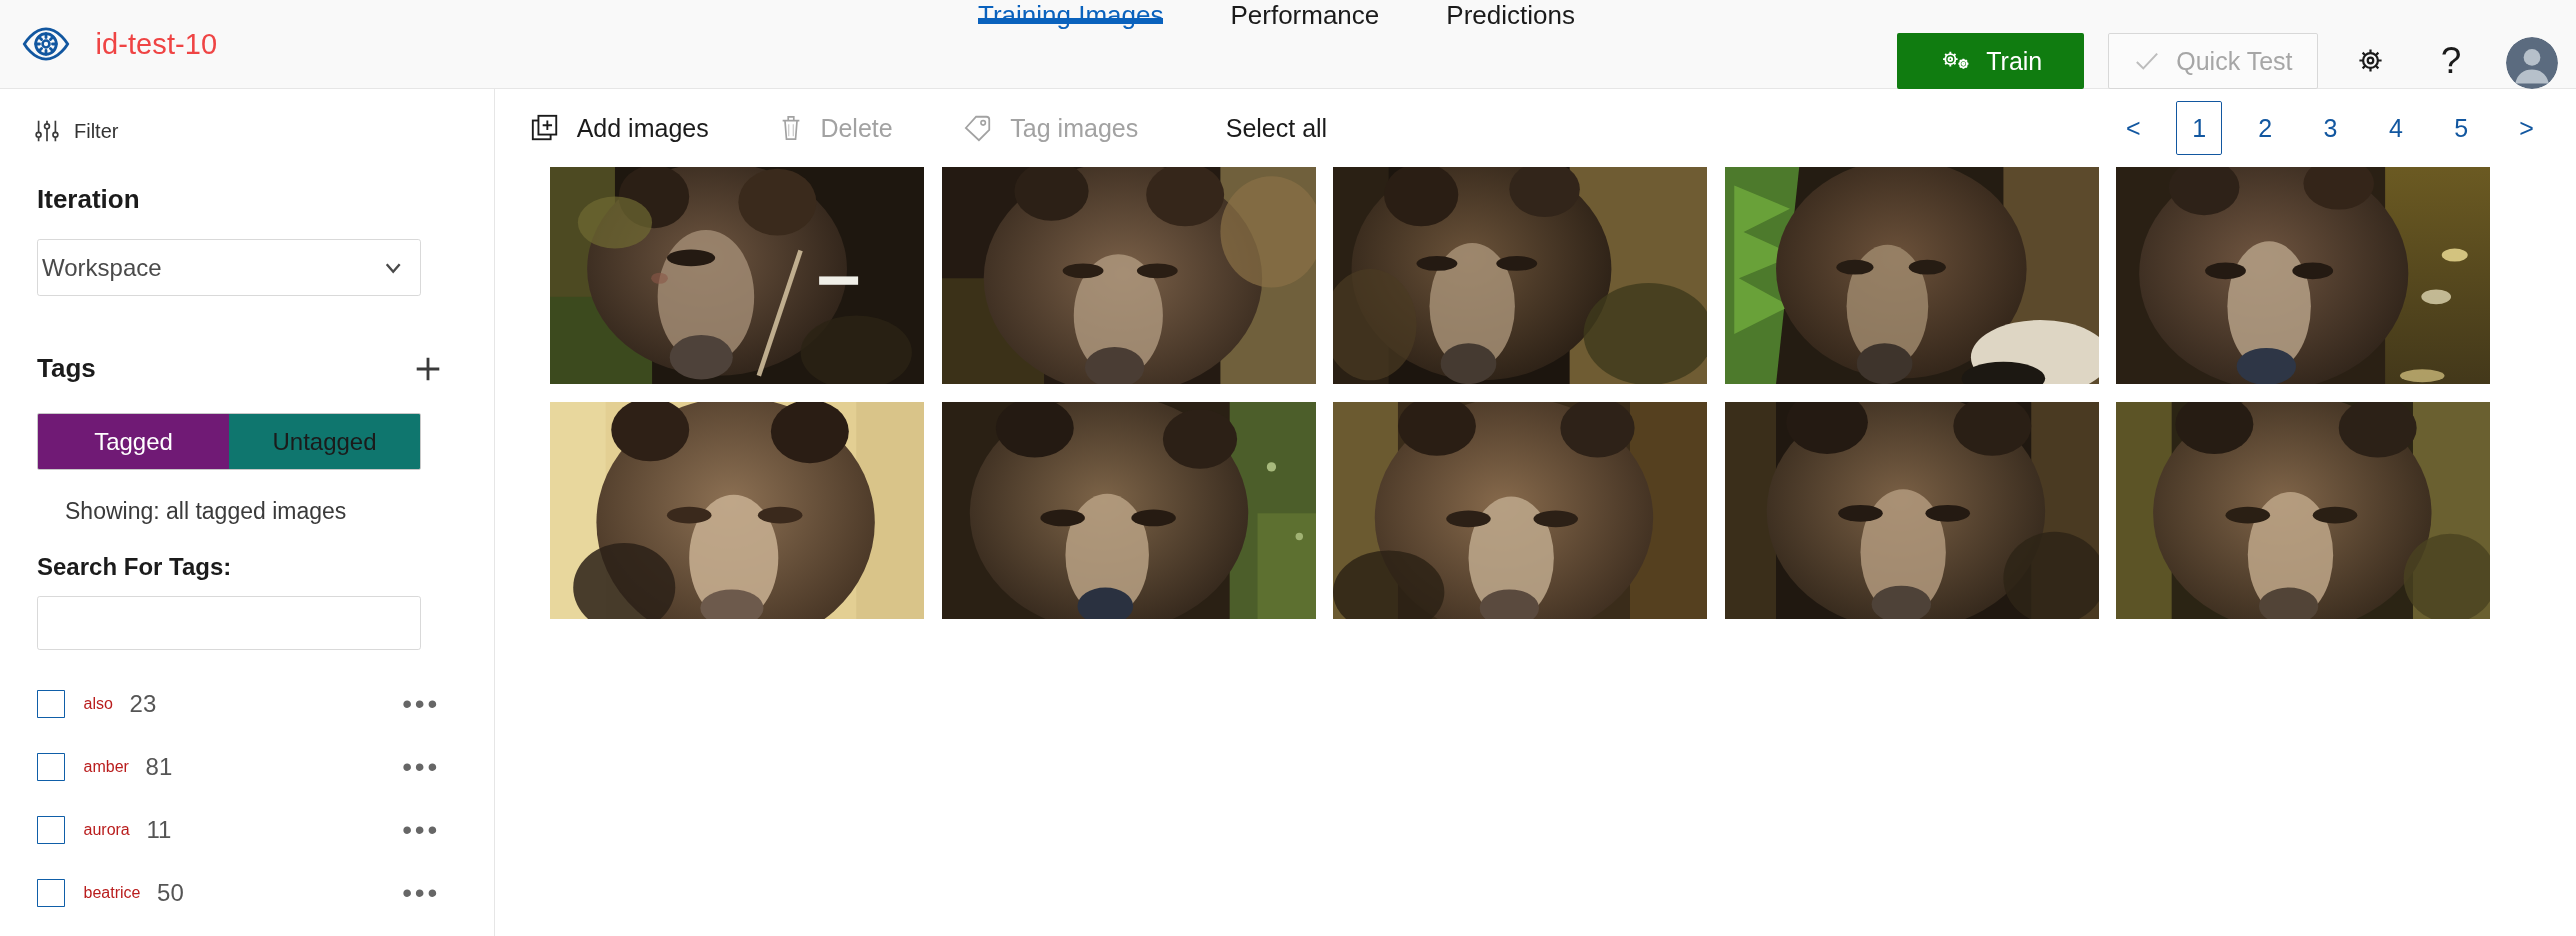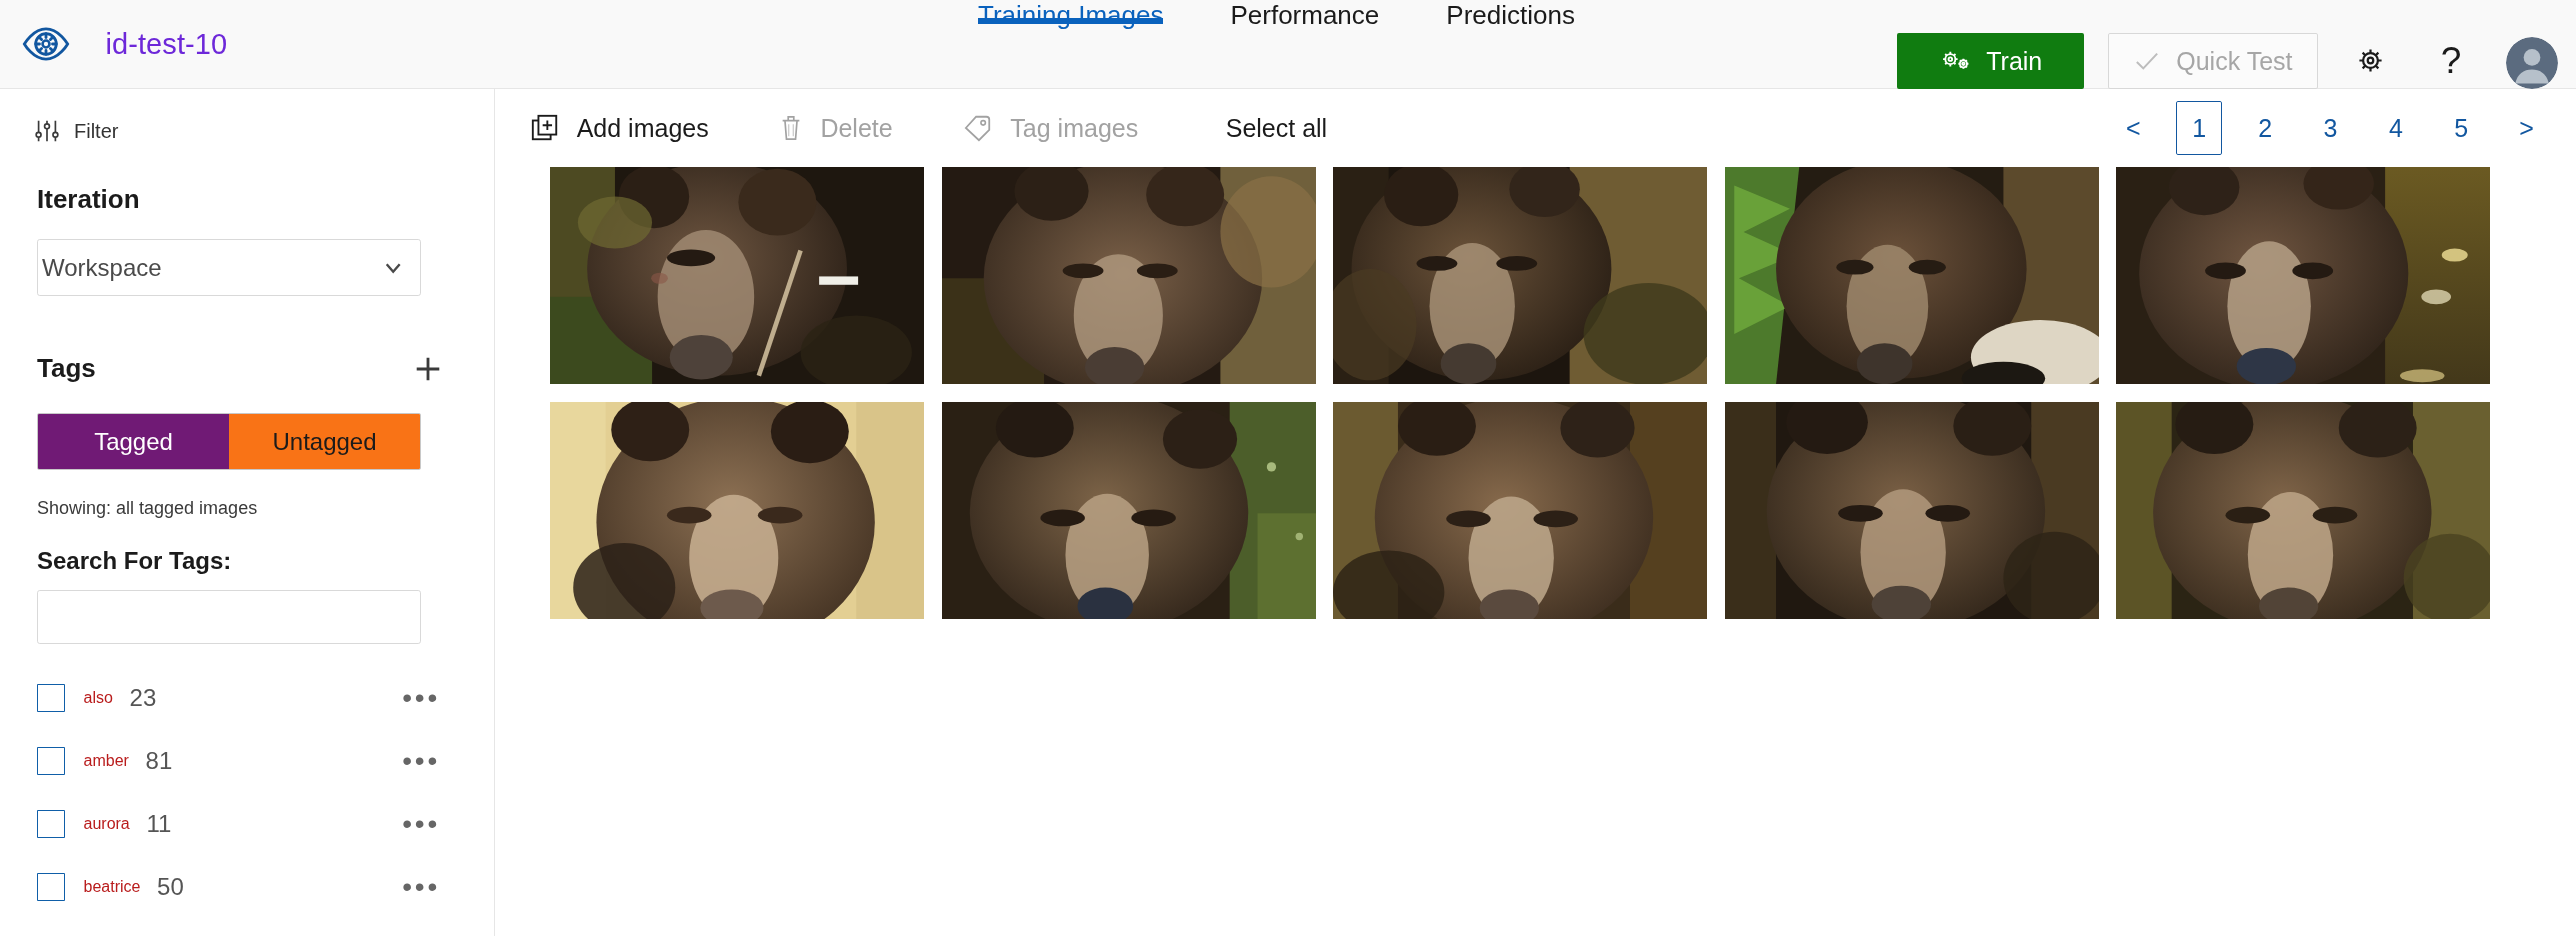"id-test-10" .project-title { color: #6d28d9 -> #ef4444; margin-left: 33px -> 23px }
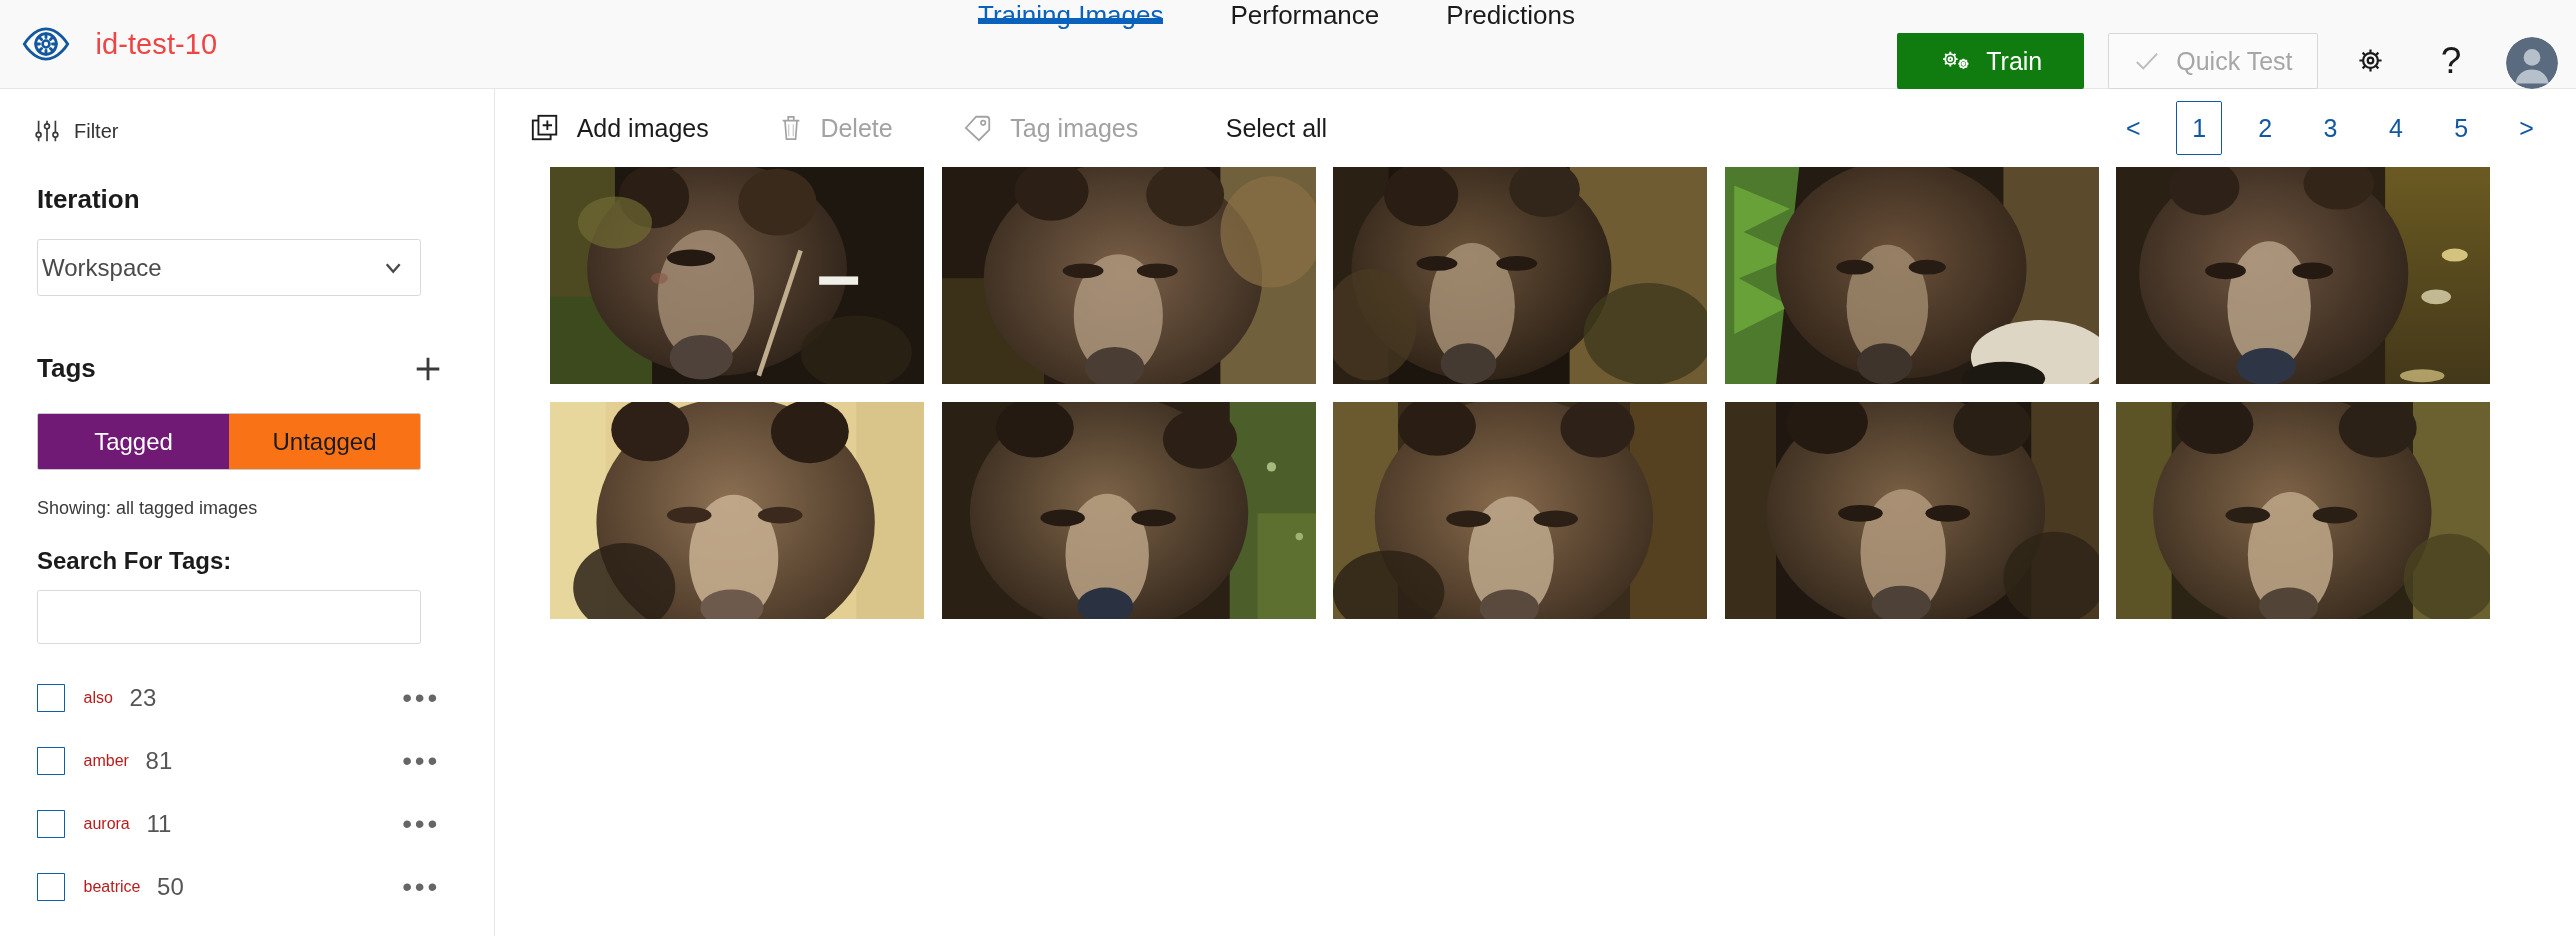"Untagged" .toggle-btn { background: #f97316 -> #0f766e }
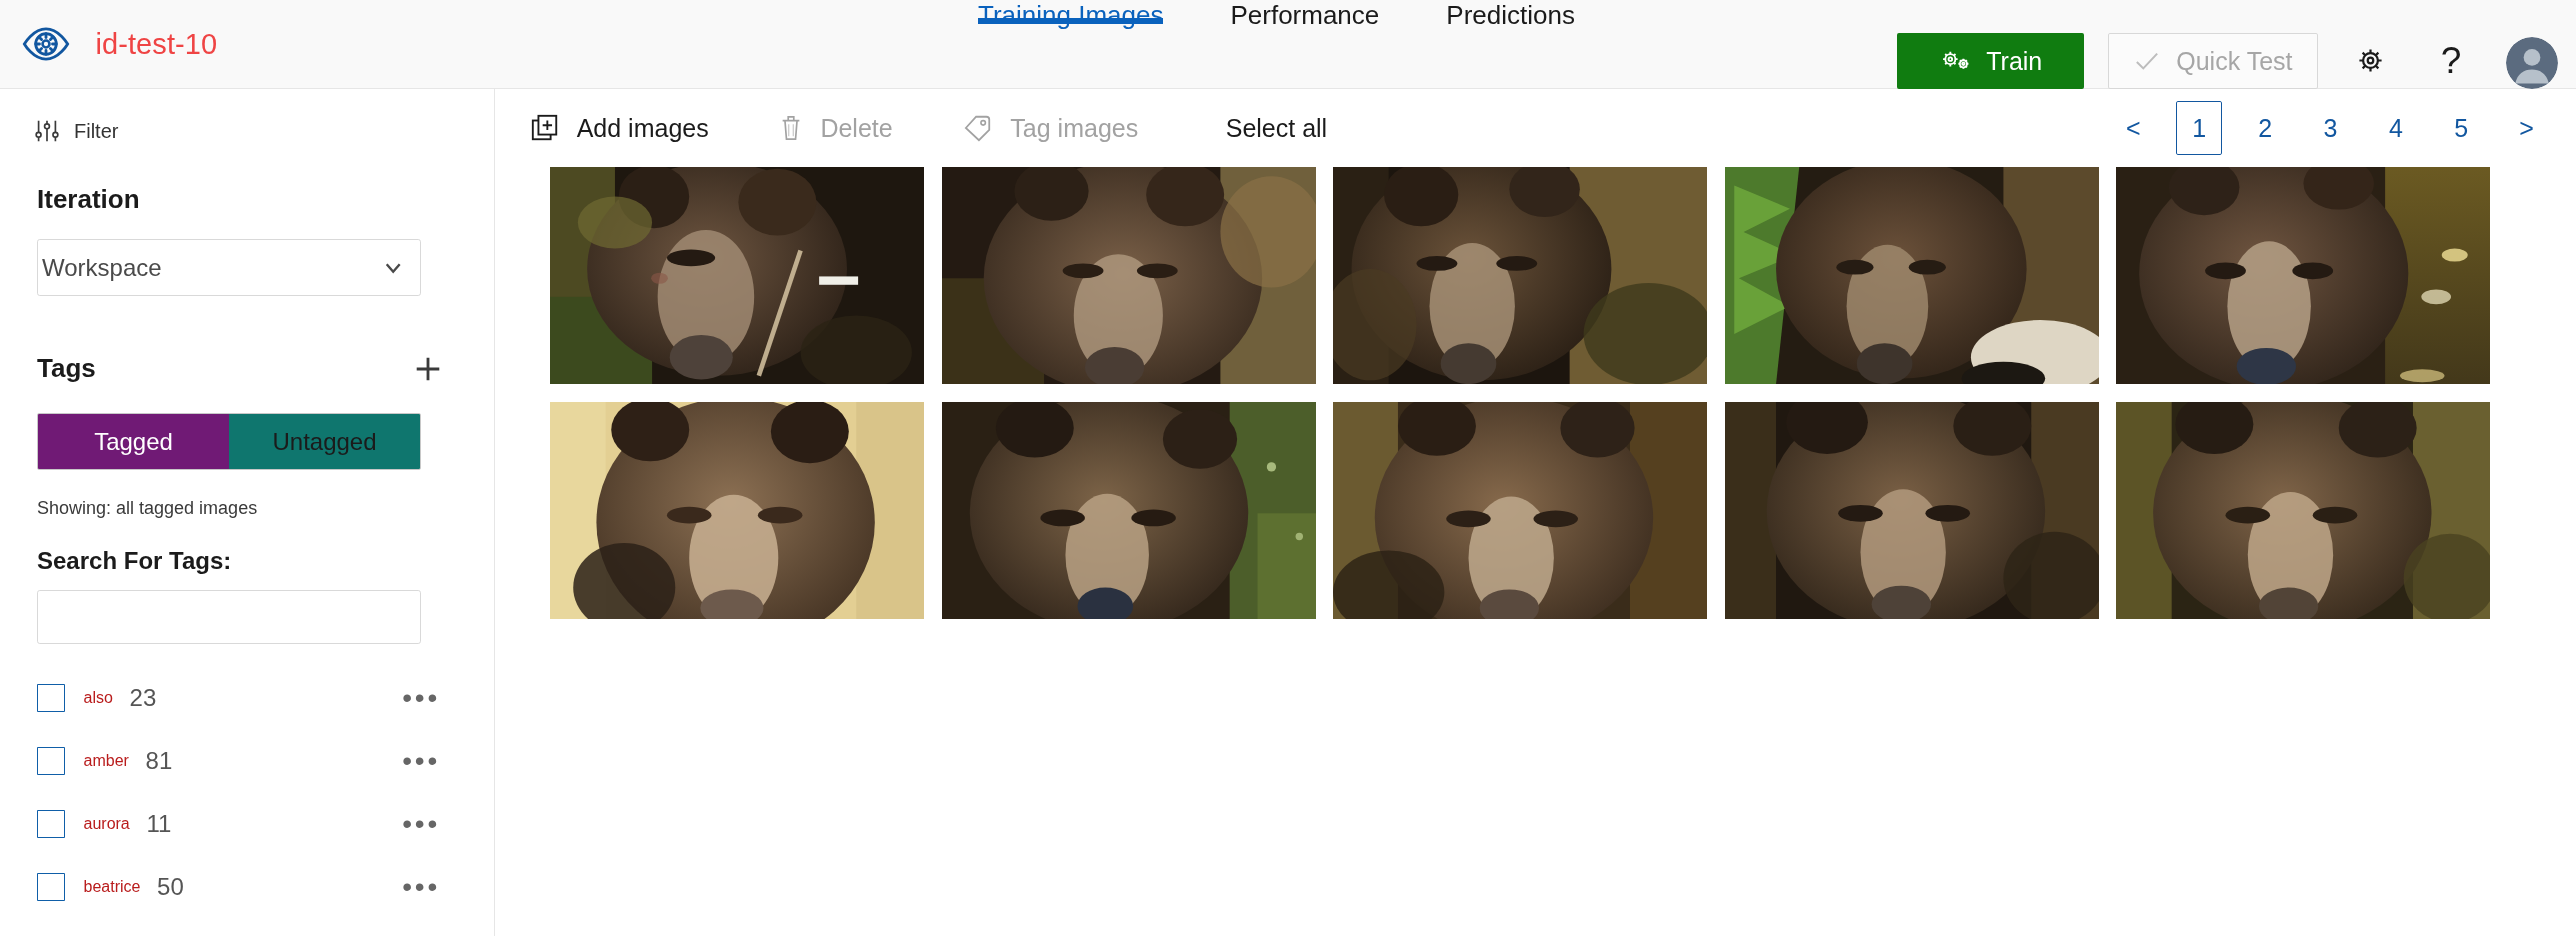"Showing: all tagged images" .showing-text { font-size: 18px -> 23px; margin-left: none -> 28px }
